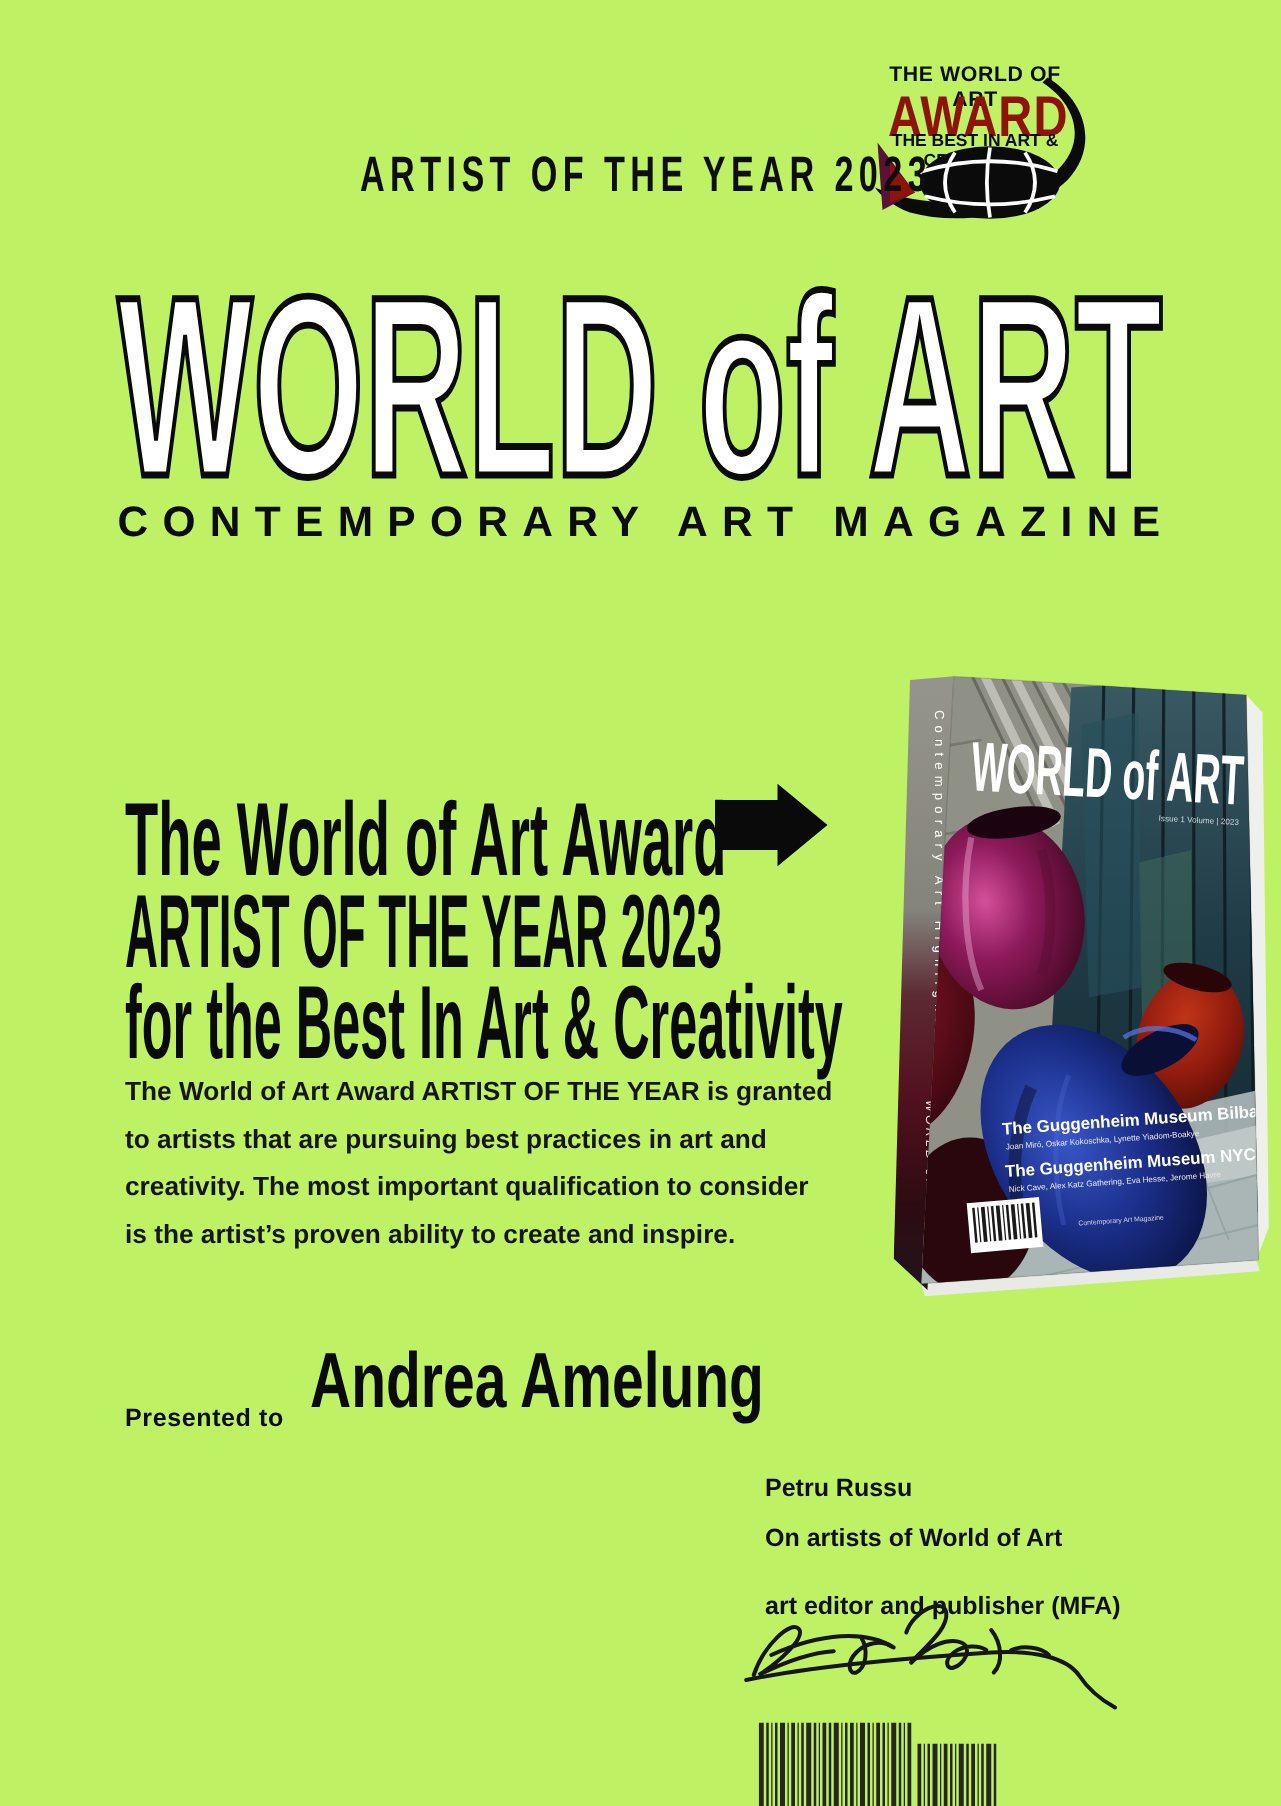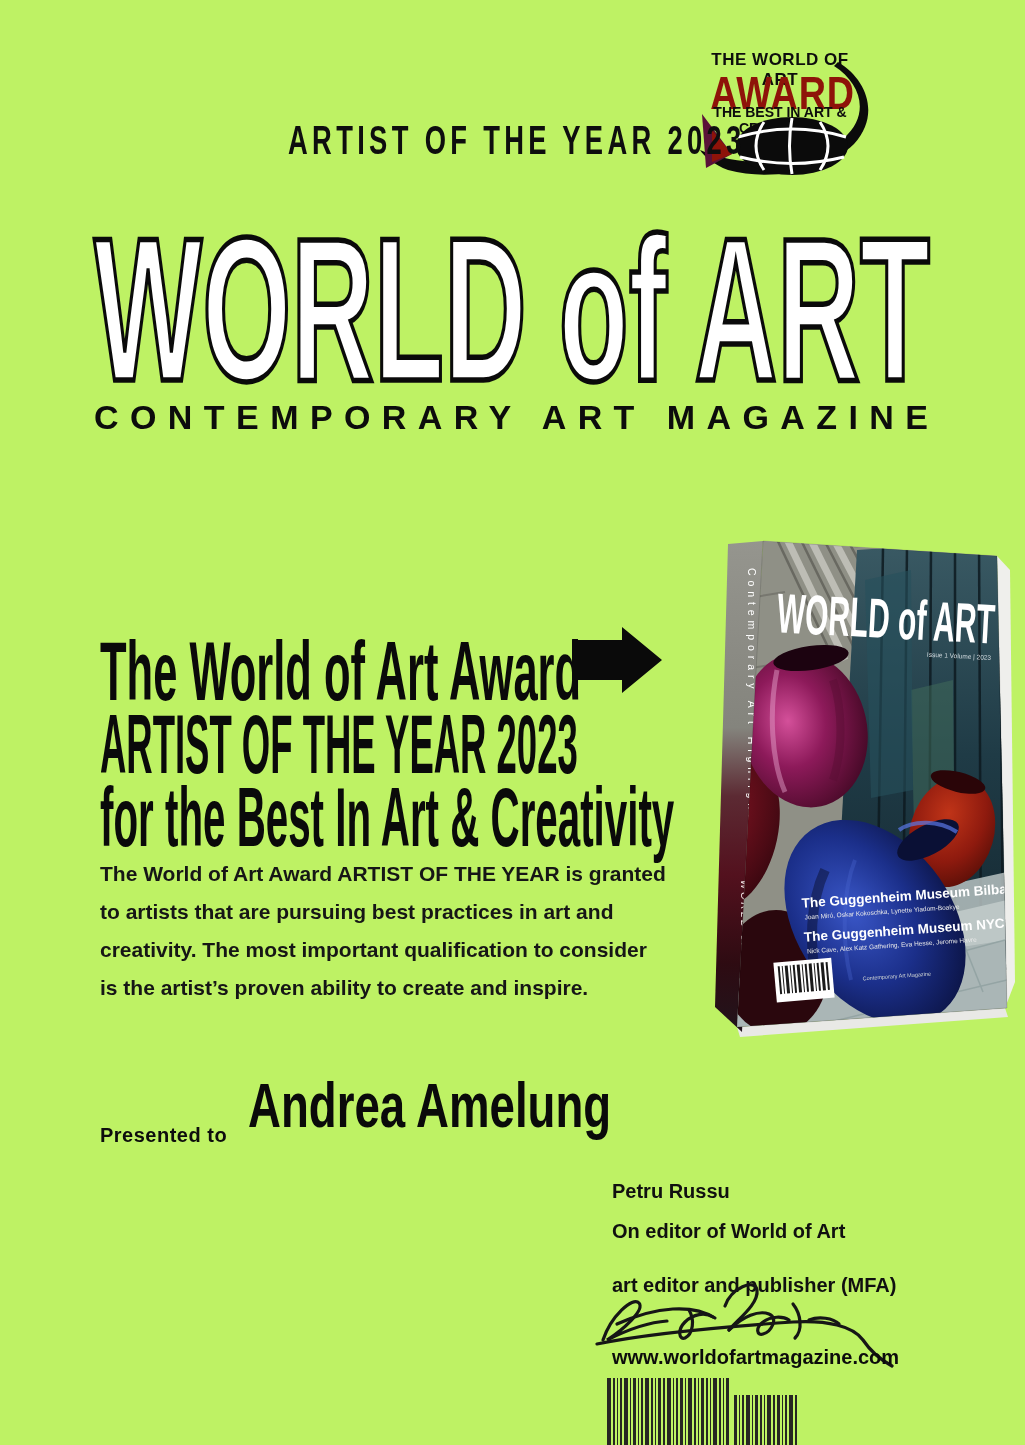"On editor of World of" div.abs { text: editor -> artists }
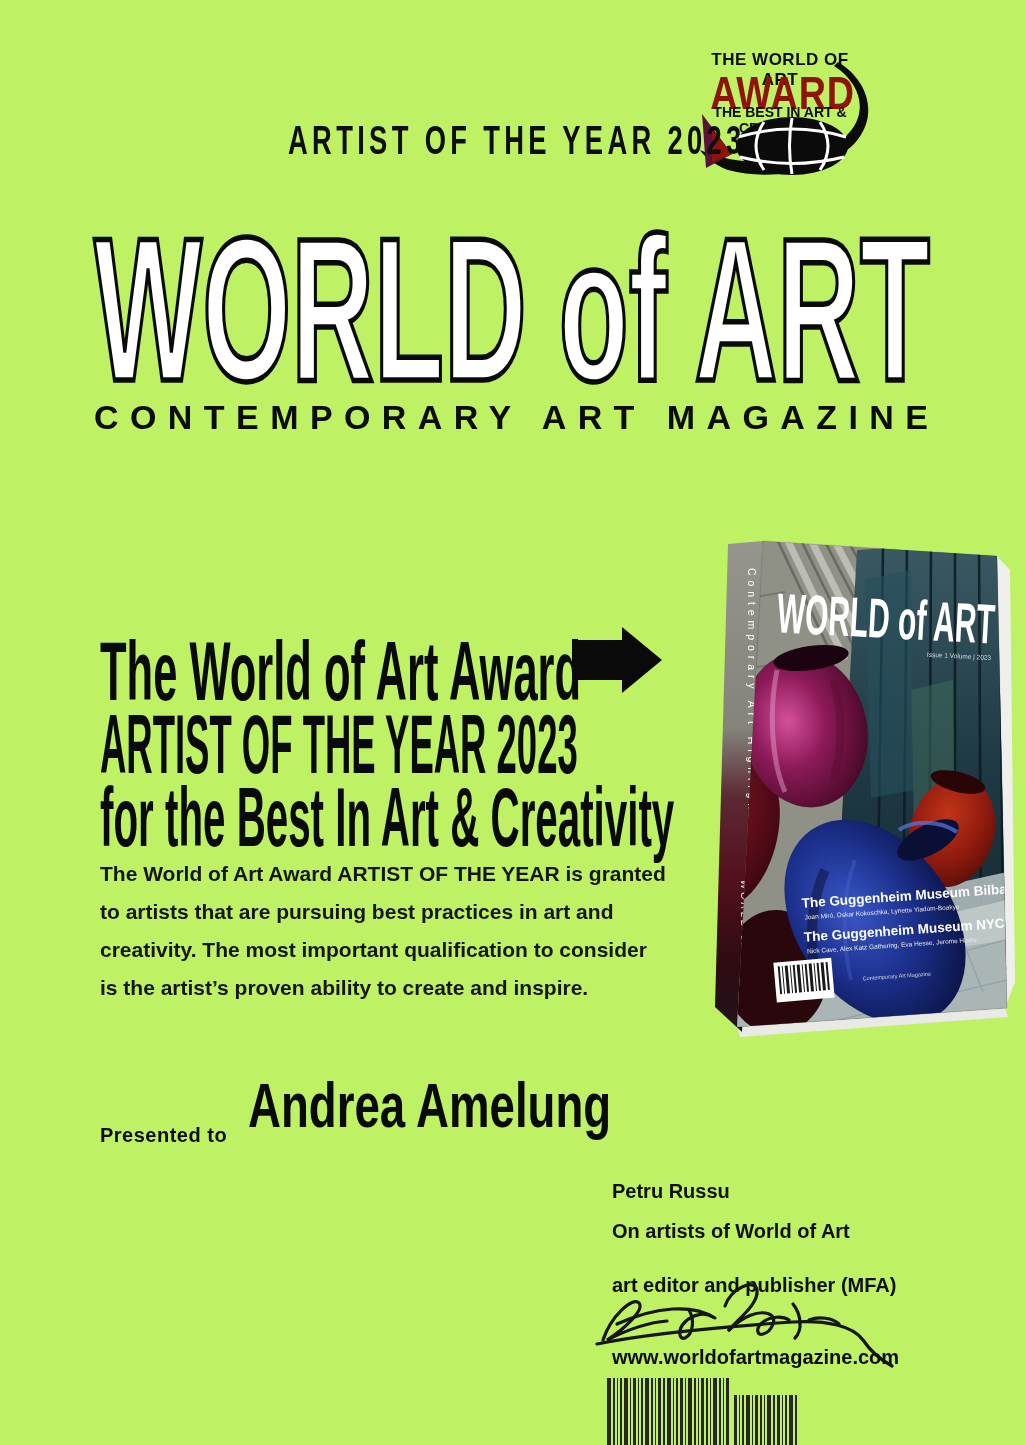"www.worldofartmagazine.com" div.abs { html: <div>www.worldofartmagazine.com</div> -> none }
